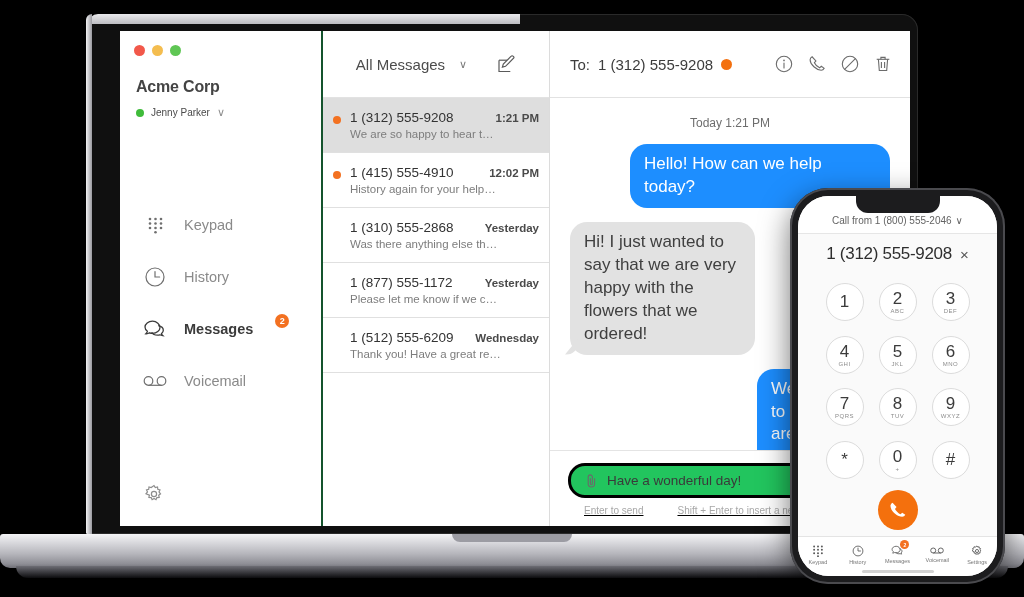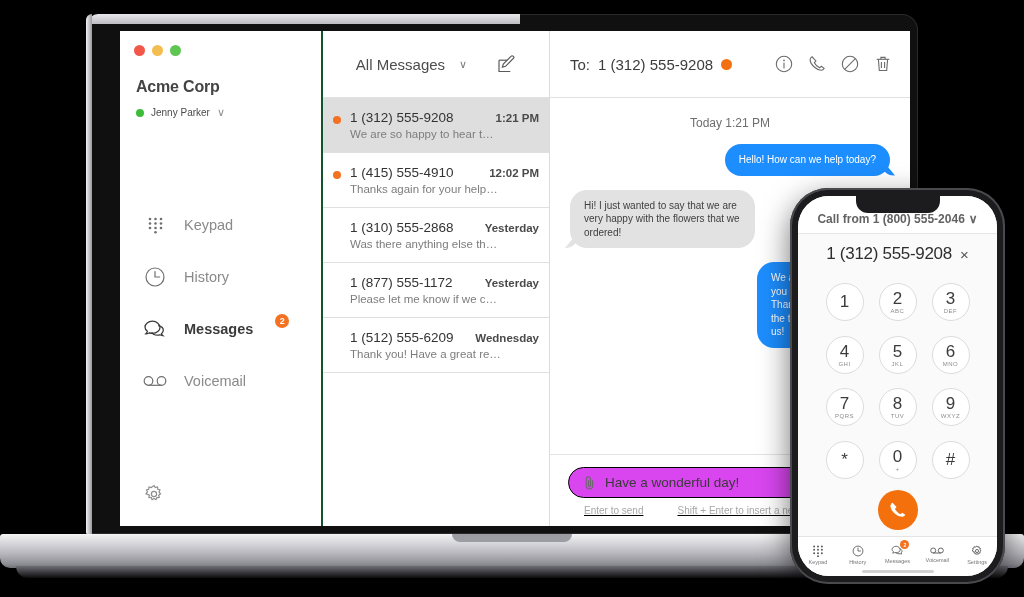"Hello! How can we help" .bubble { font-size: 10px -> 17px }
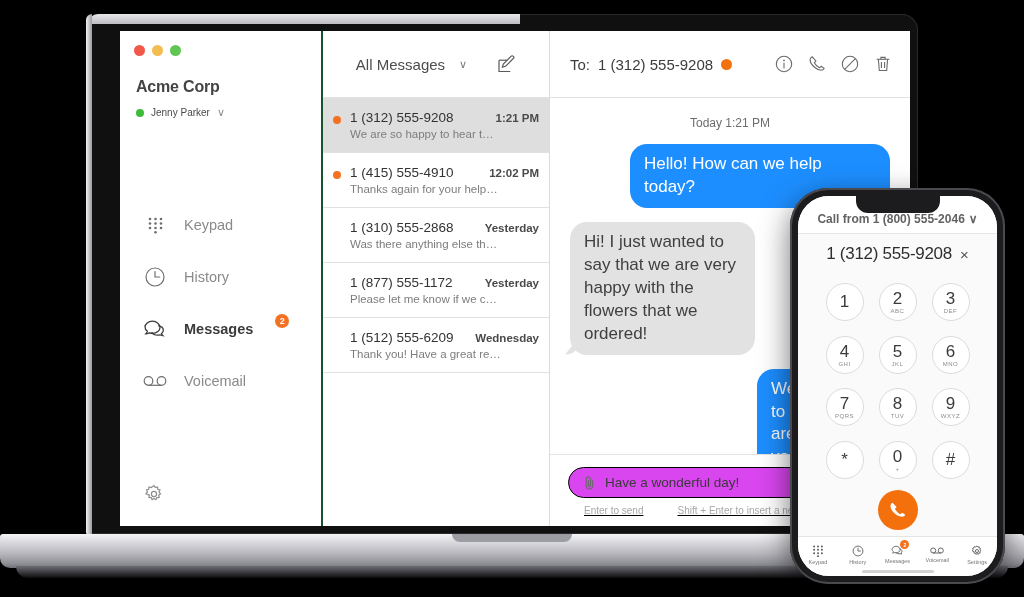"Thanks again for your help…" div.msg-prev { text: Thanks -> History }
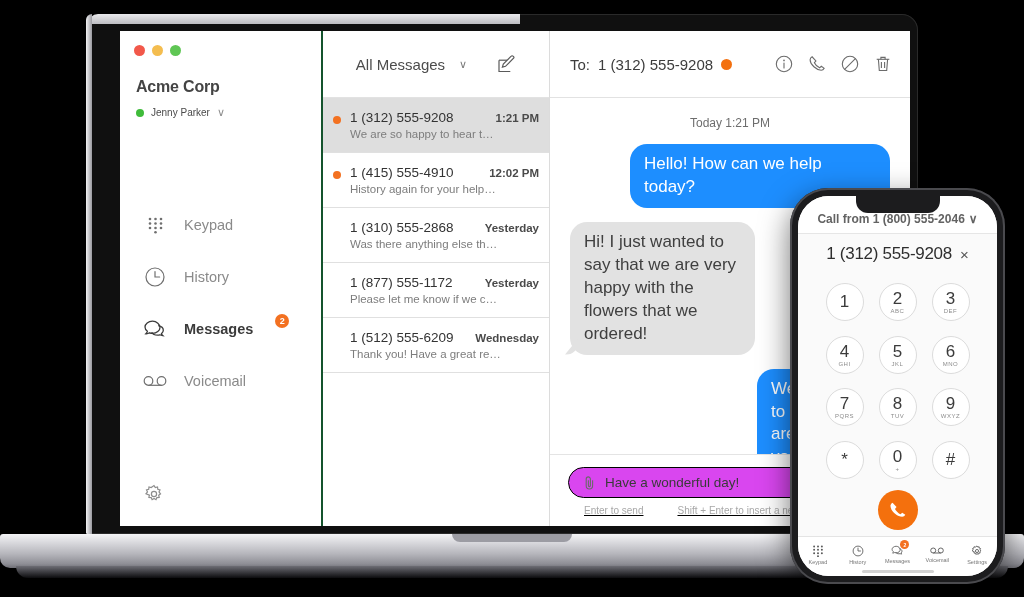"Call from 1 (800) 555-2046" .ph-callfrom { font-size: 12px -> 10px; font-weight: bold -> none }
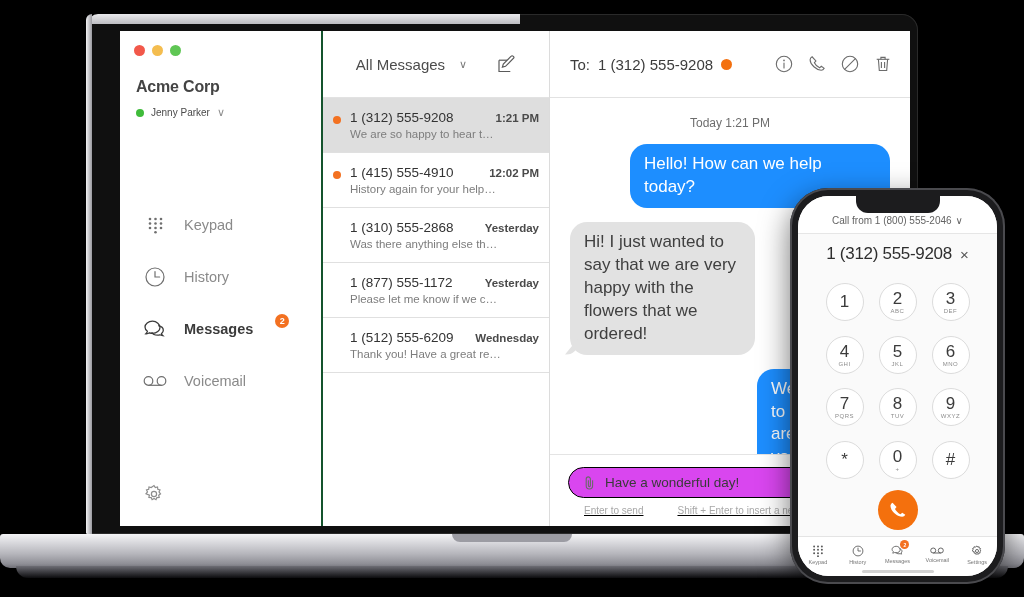"Have a wonderful day!" .composer-box { background: #d946ef -> #22c55e; border: 1px solid #000000 -> 3px solid #000000 }
